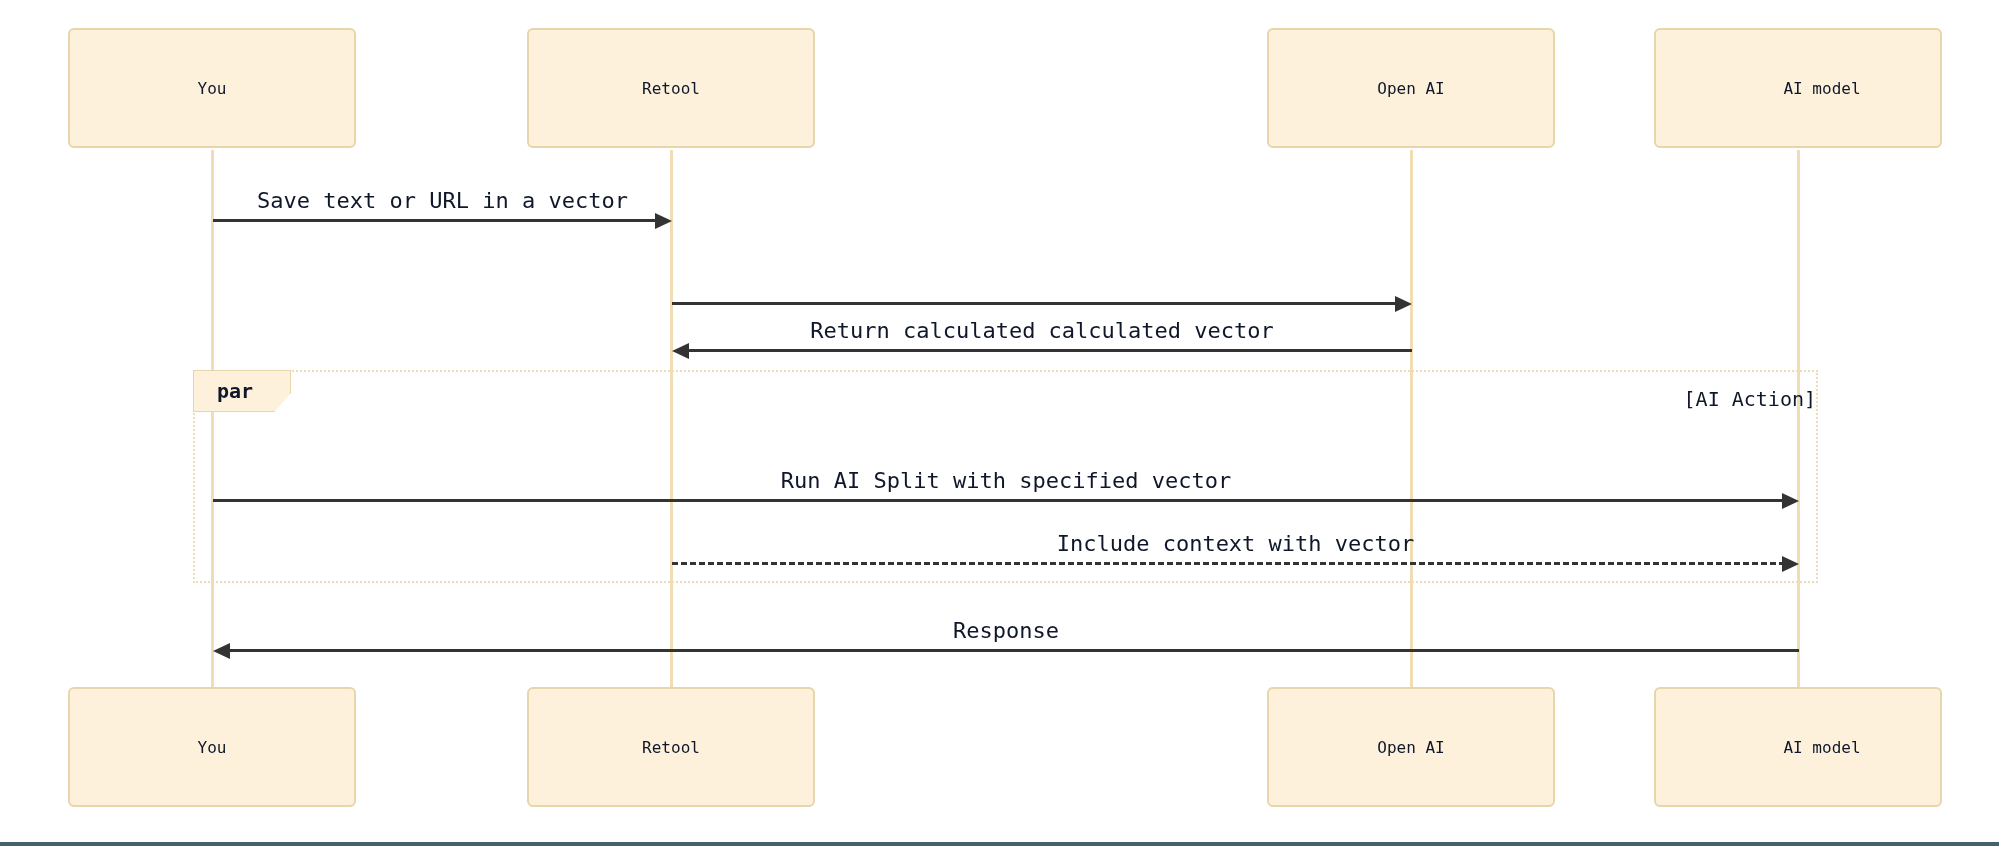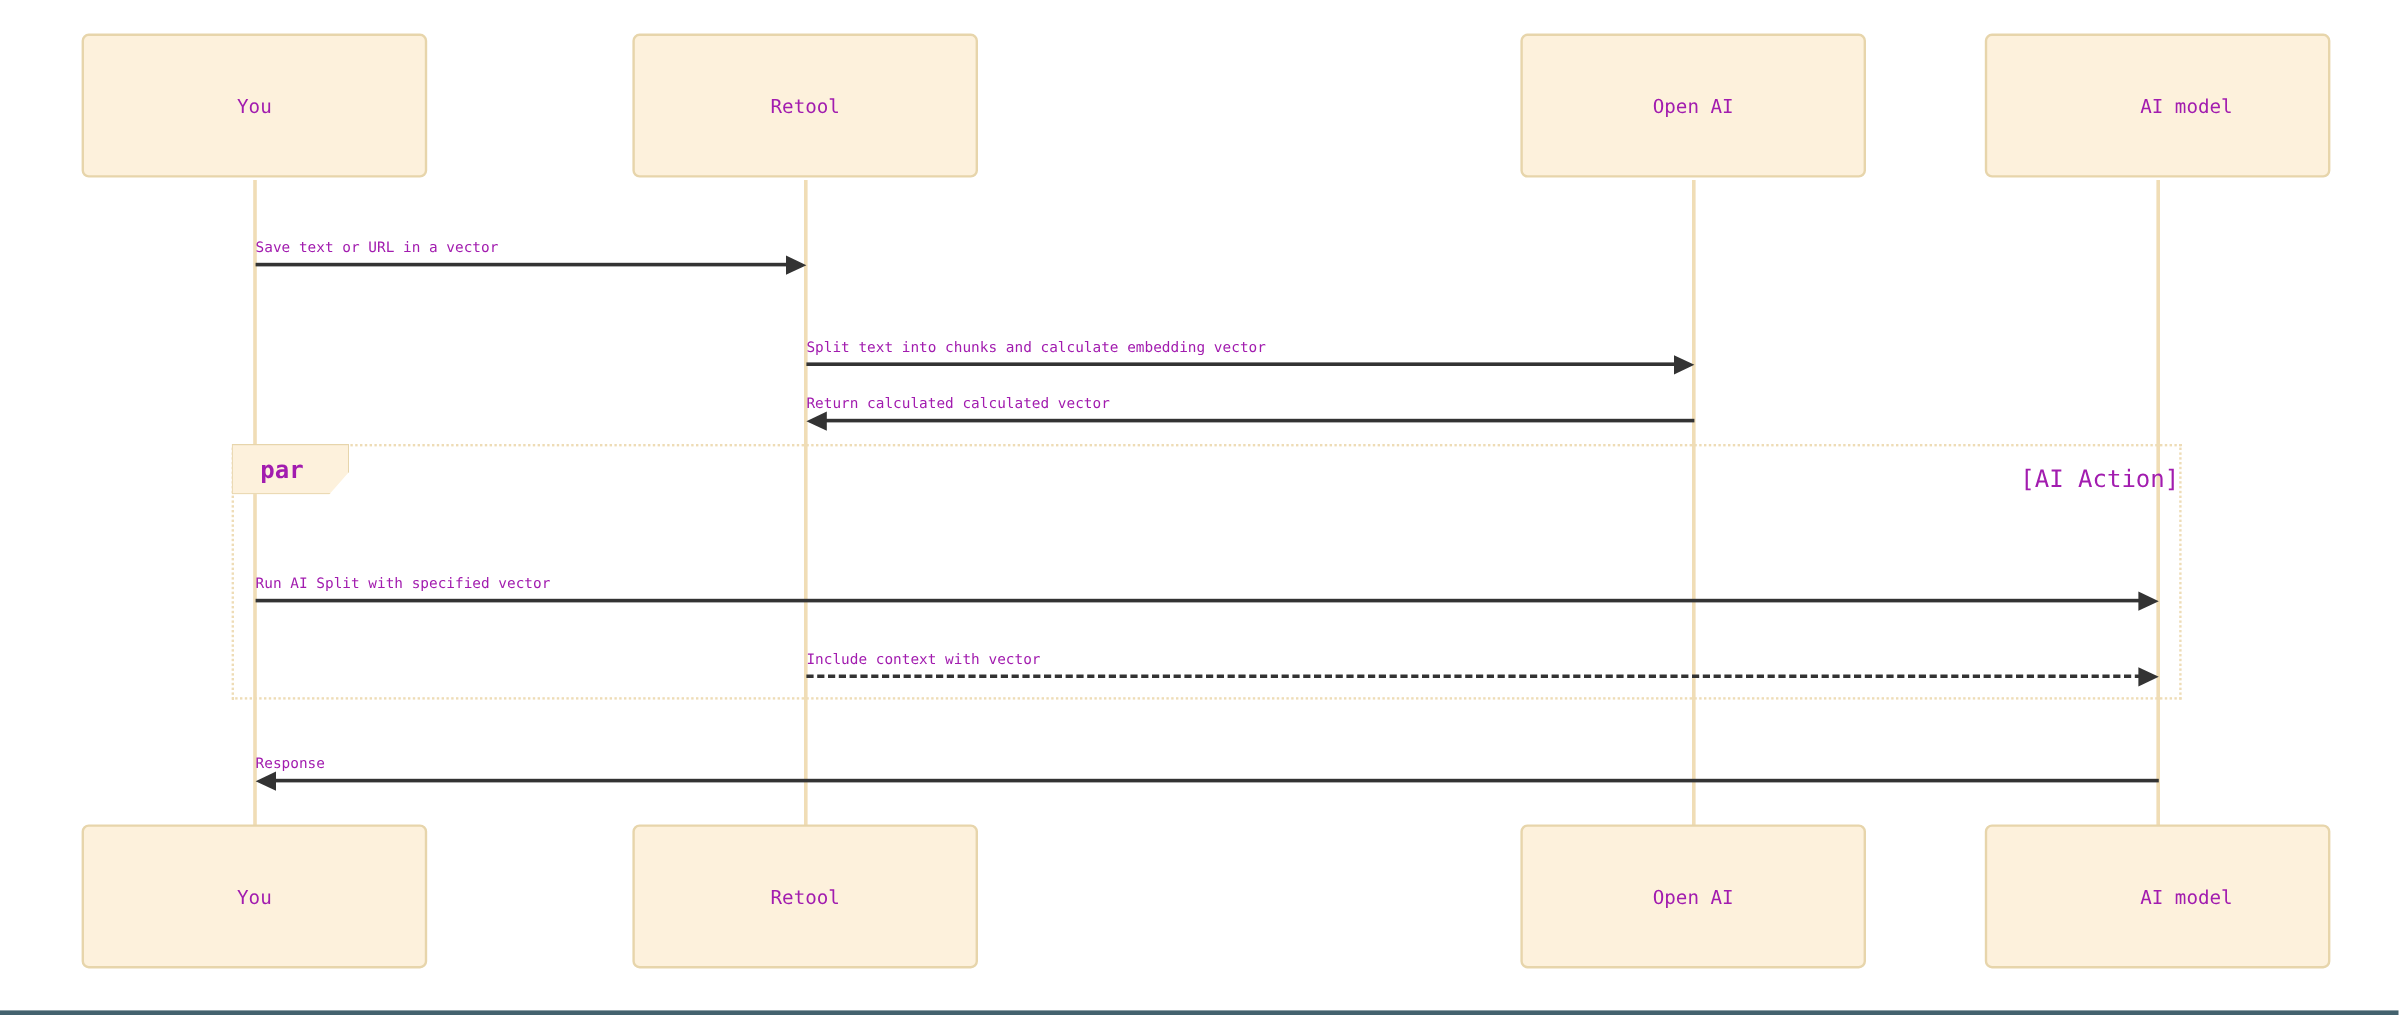"You" #stage { color: #a21caf -> #0f172a }
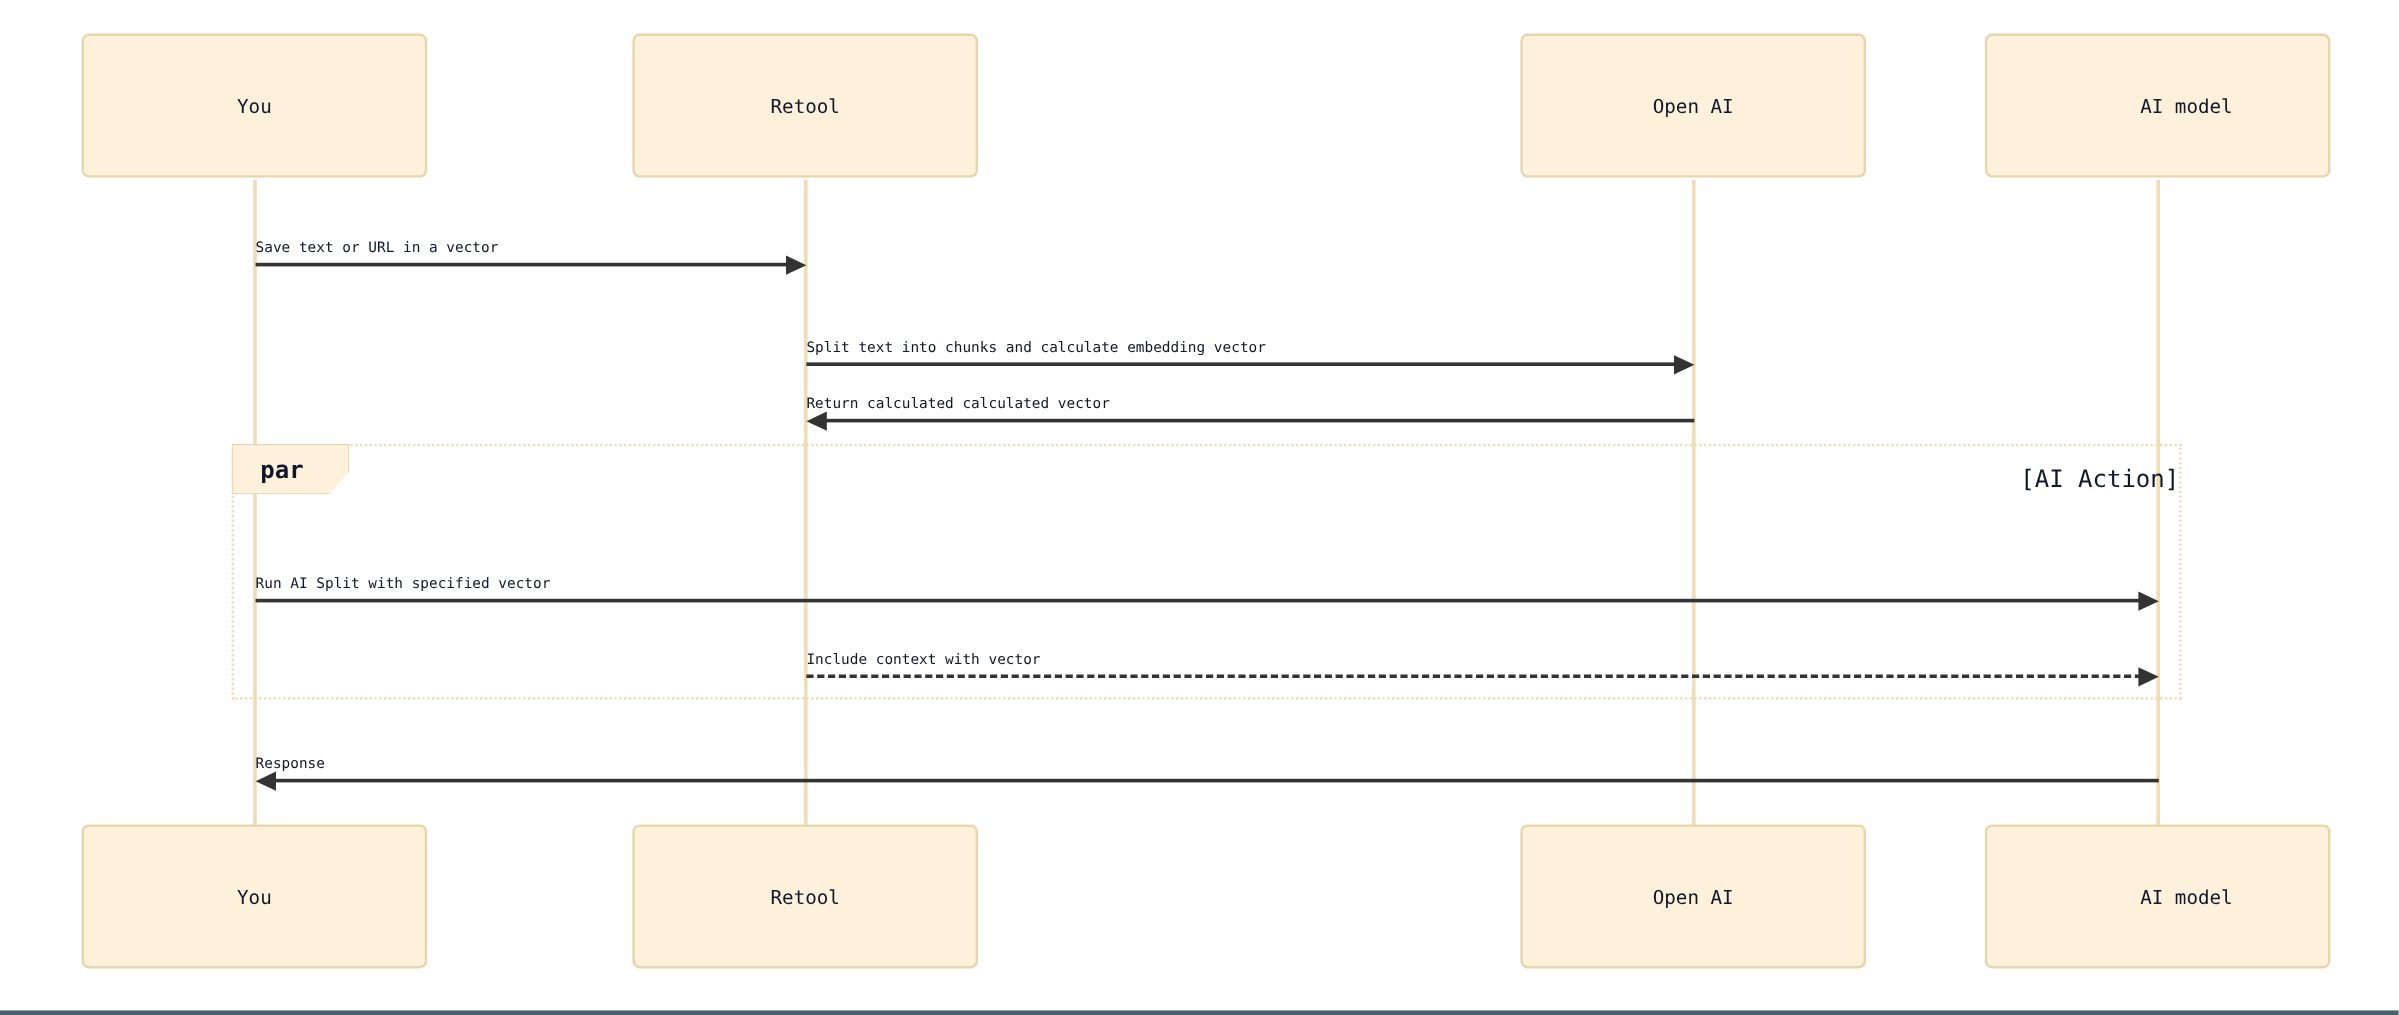"Save text or URL in" .msg .msg-label { font-size: 12px -> 22px; text-align: none -> center }
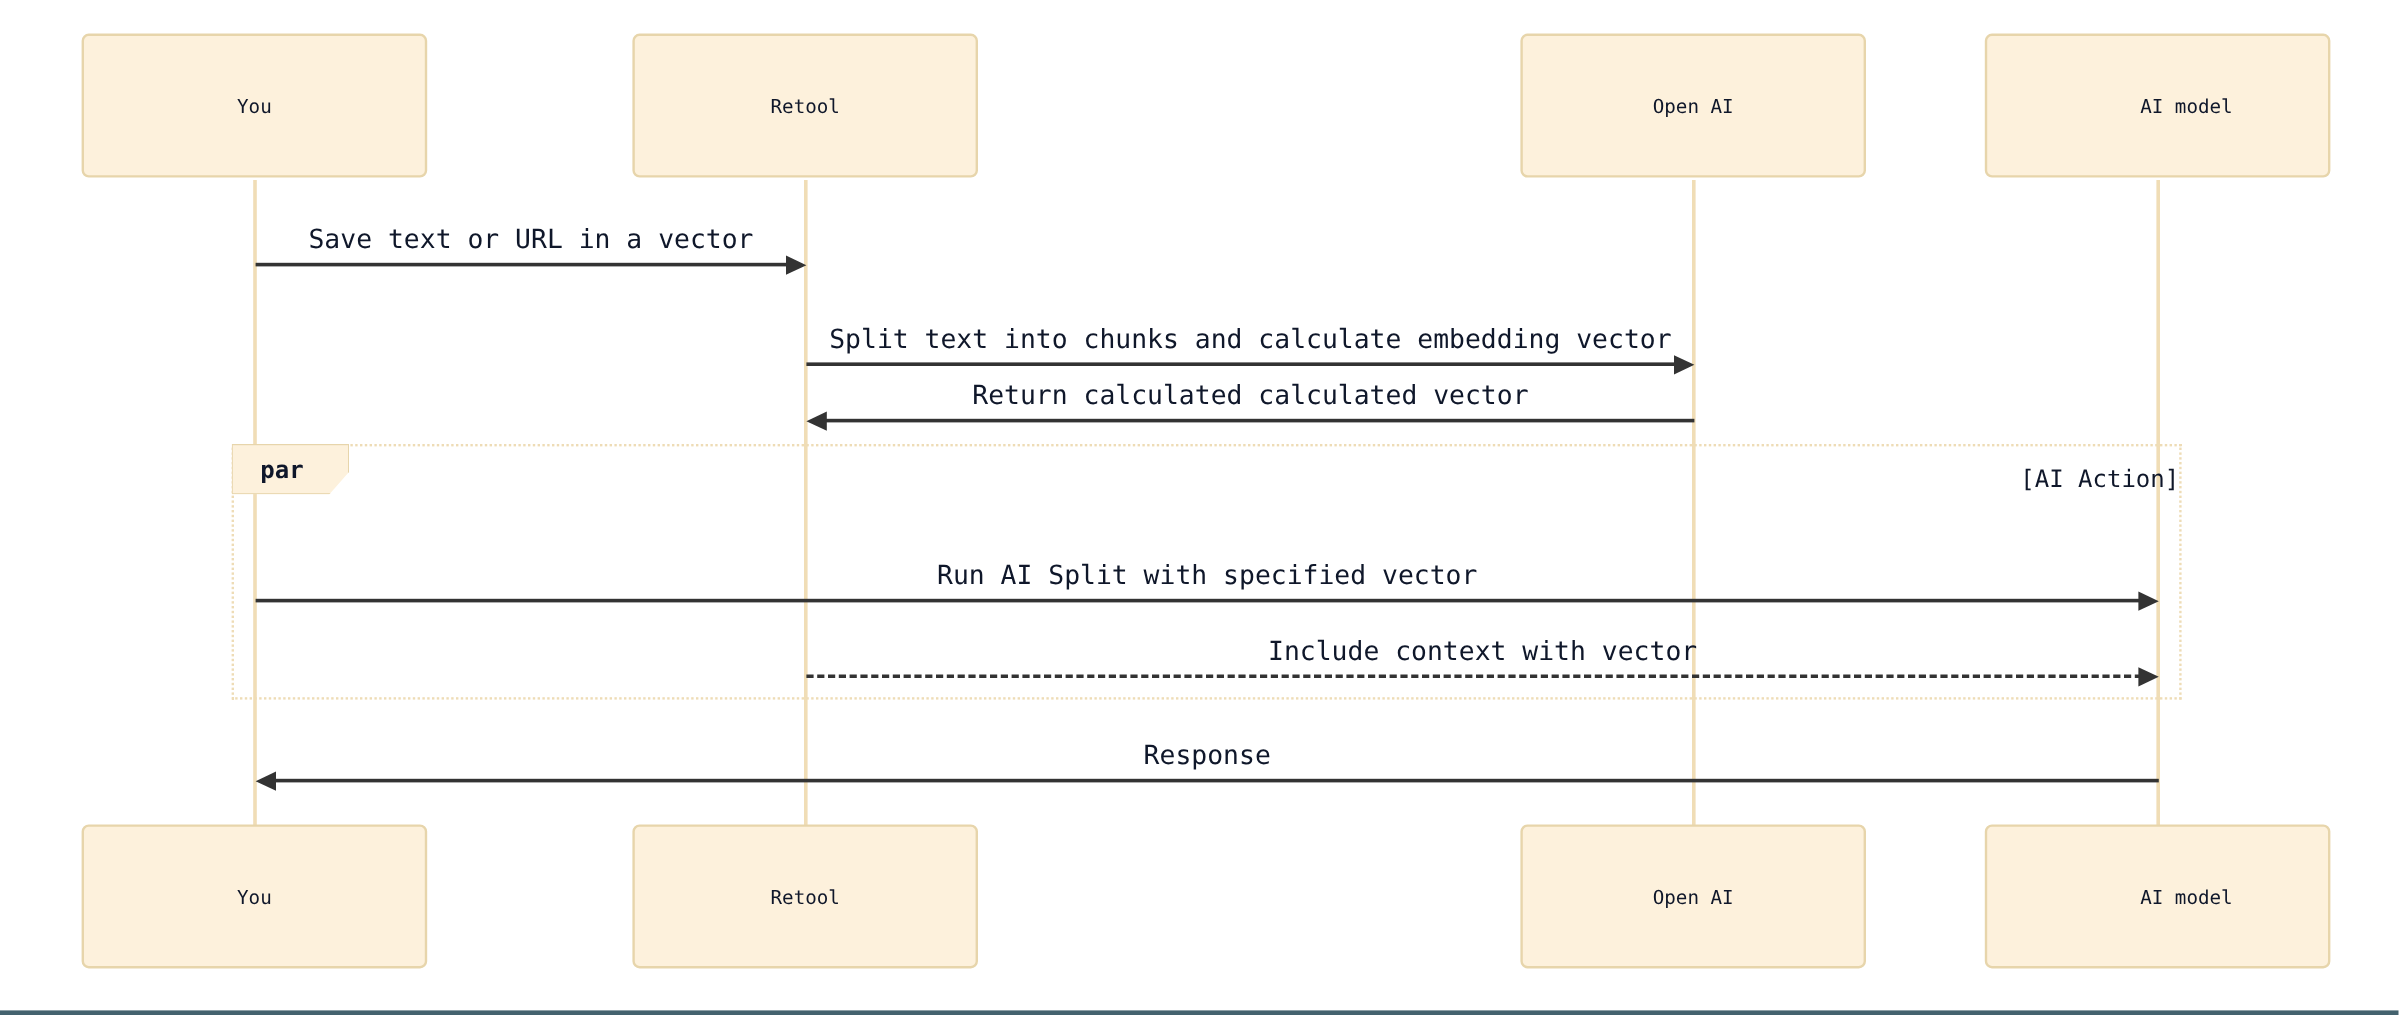"Split text into chunks and" div.msg-label { html: <div>Split text into chunks and calculate embedding vector</div> -> none }
